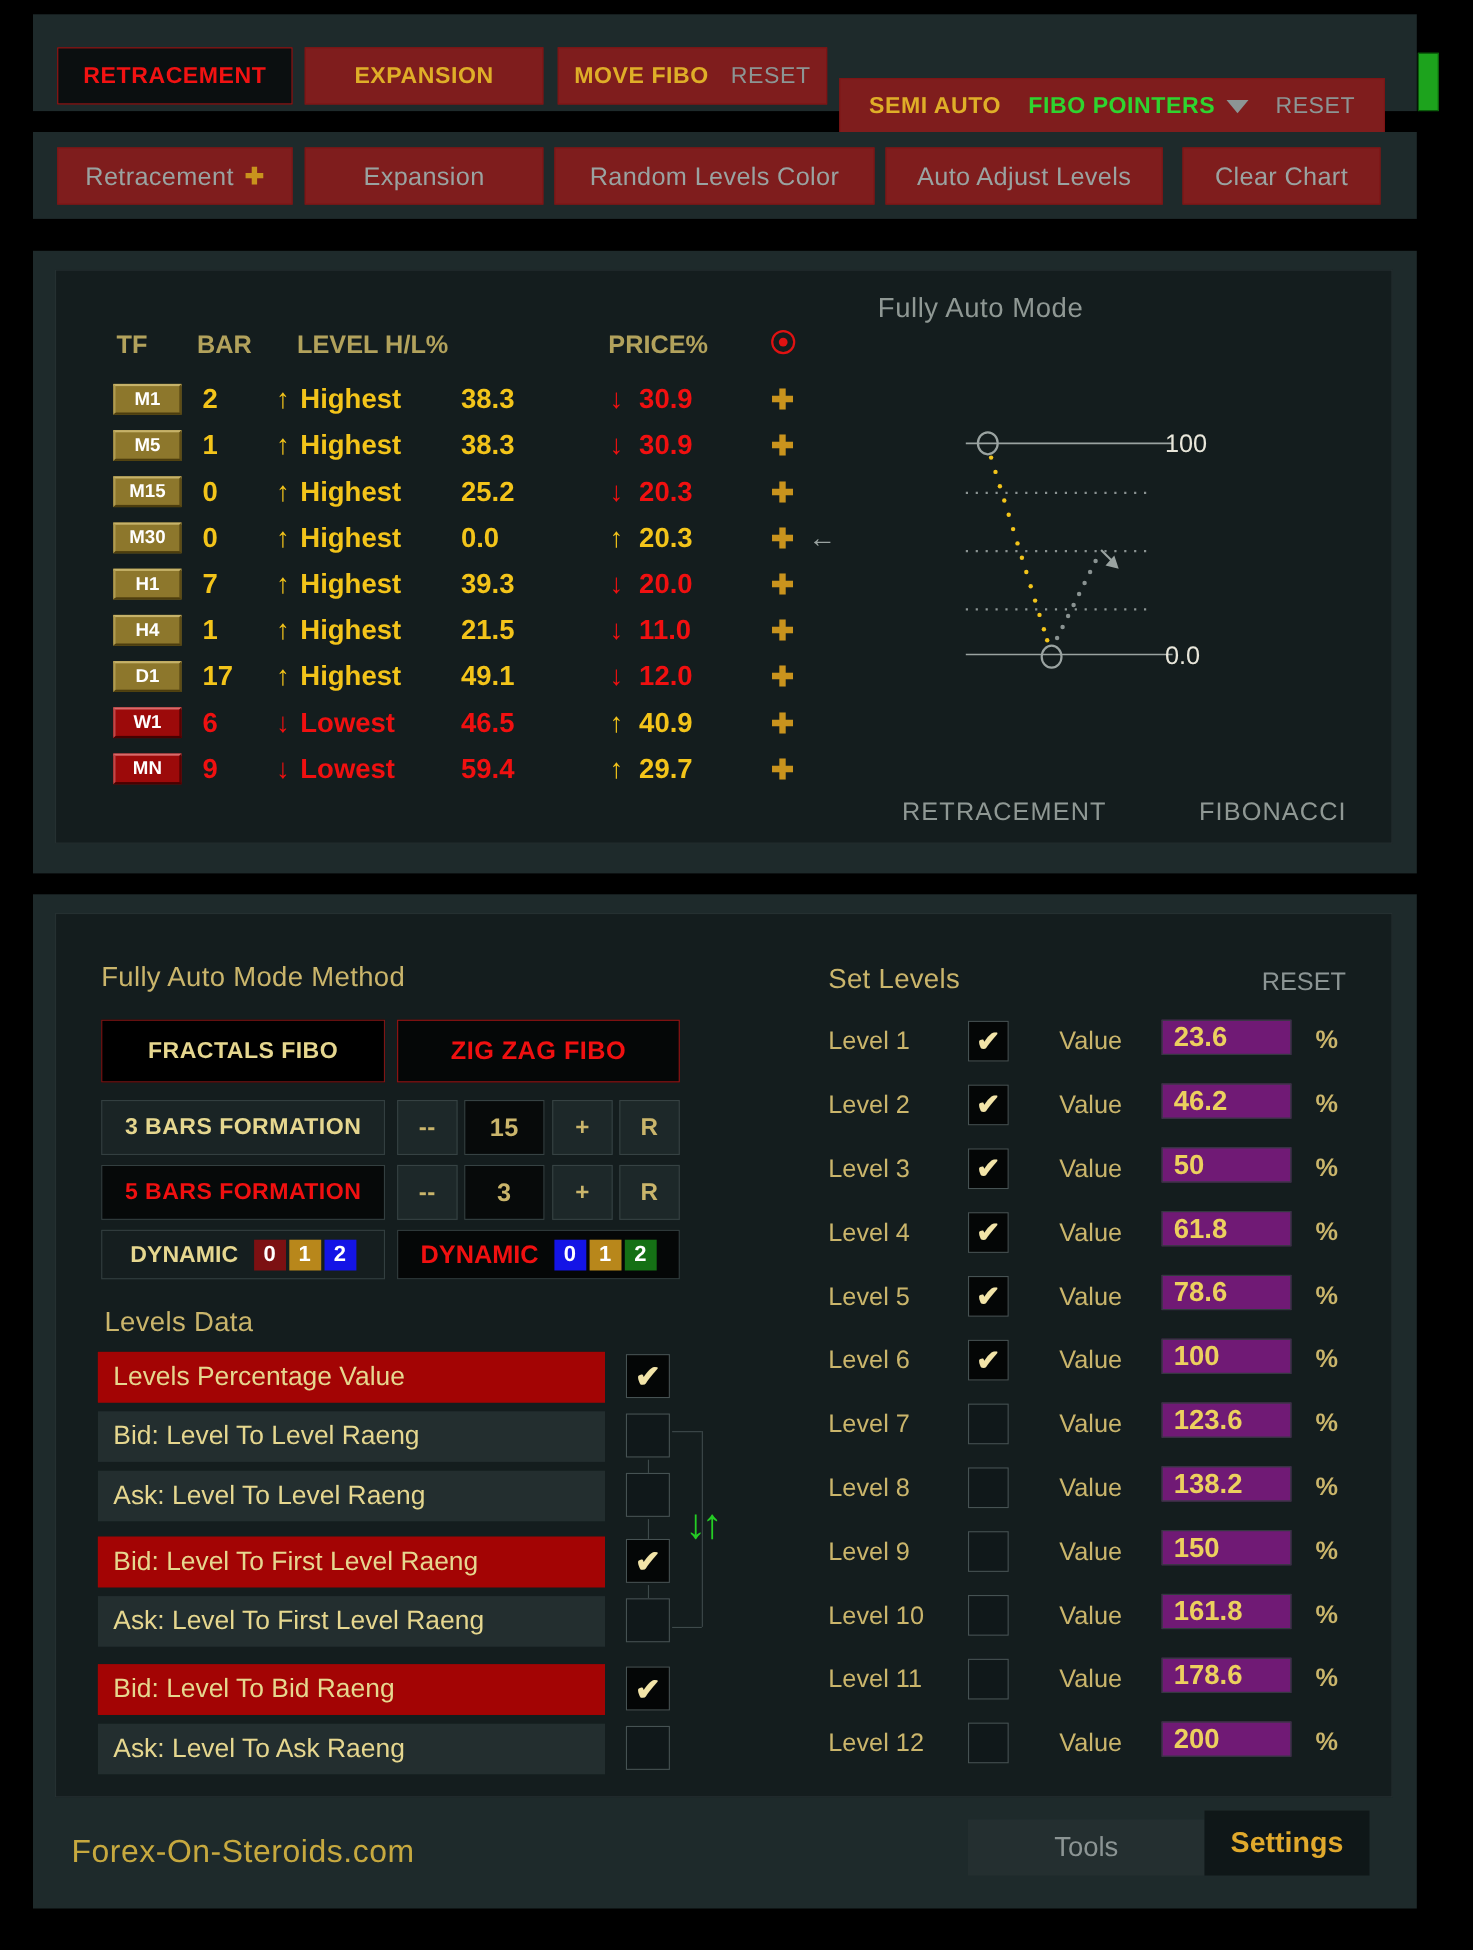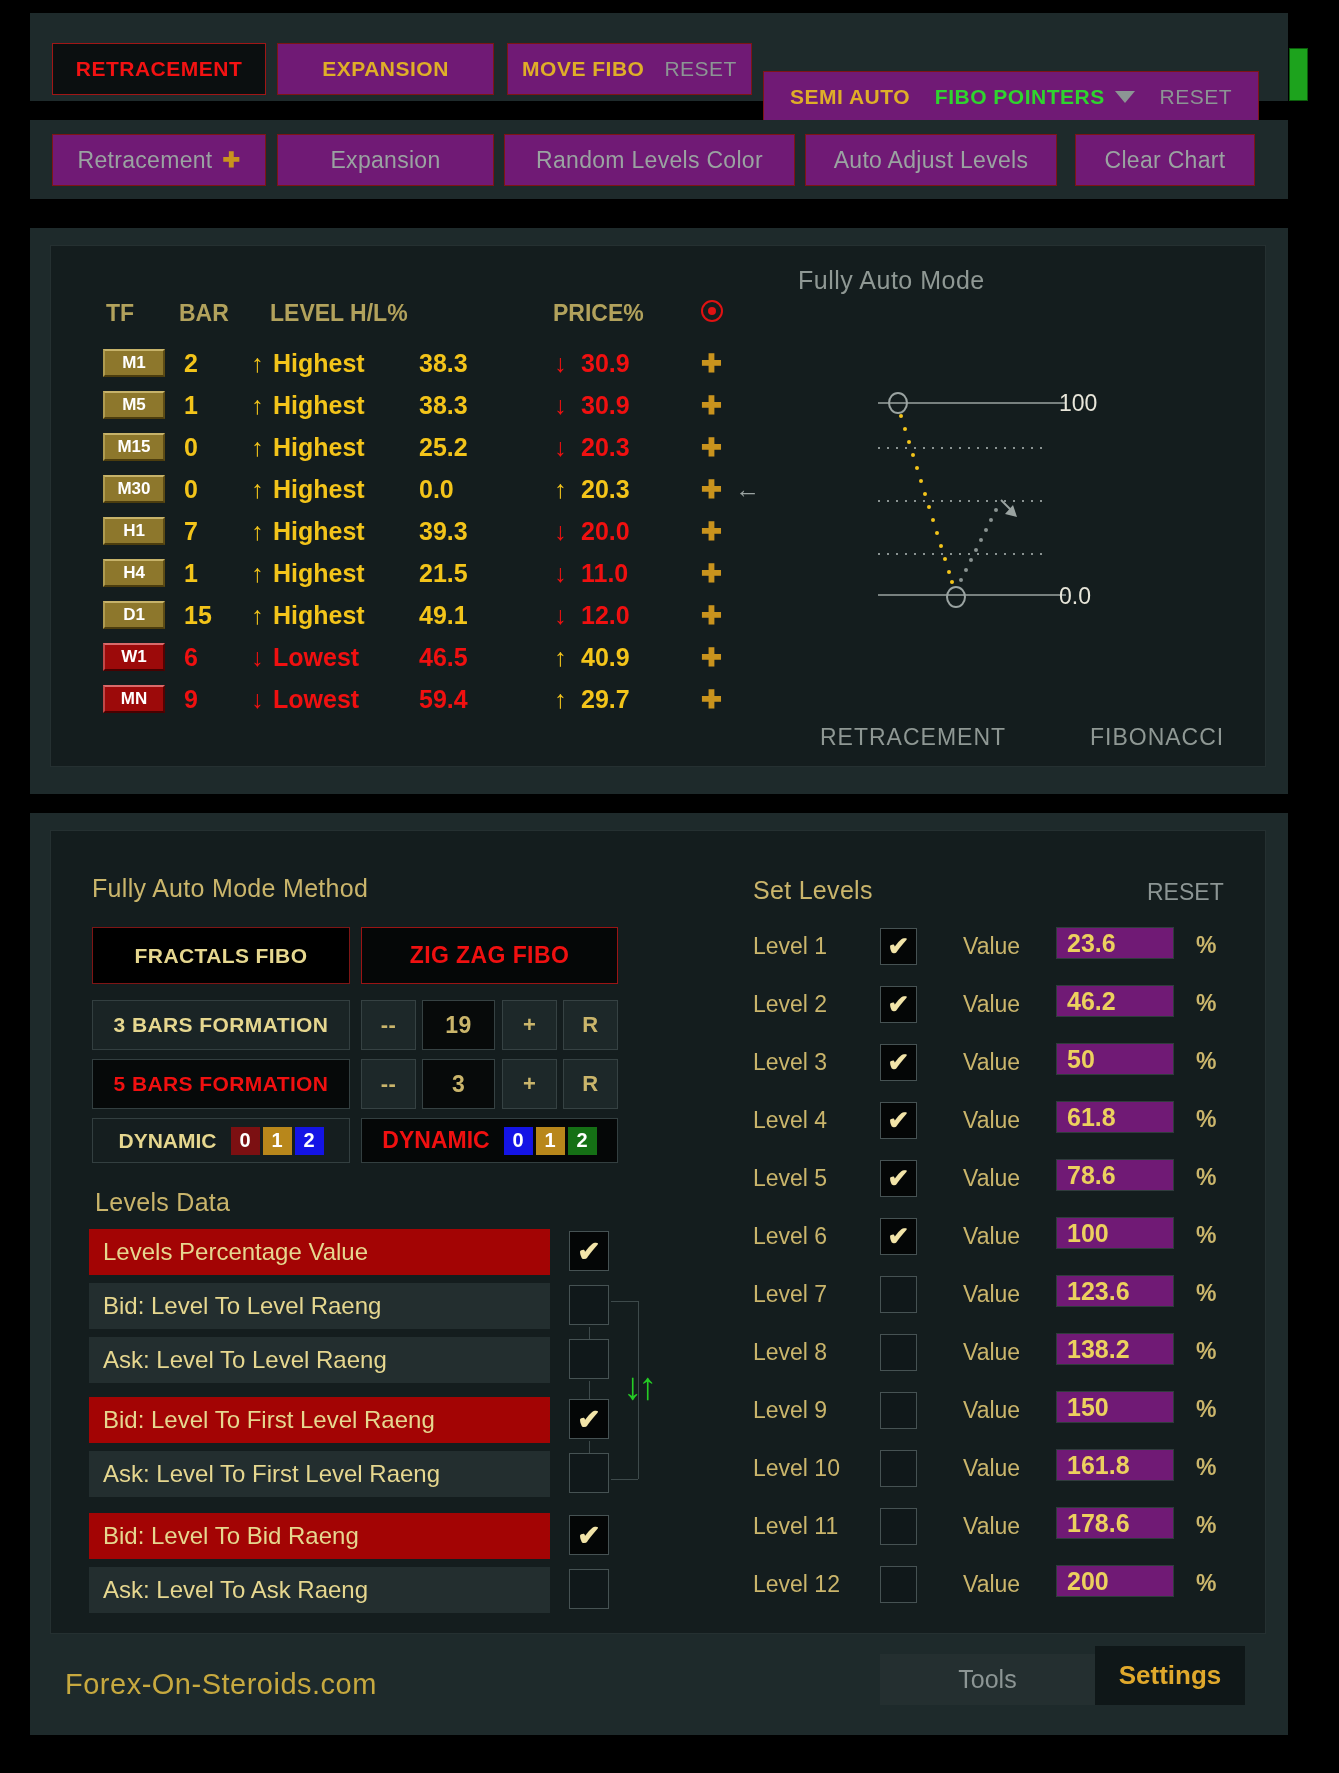"EXPANSION" .tb-btn { background: #701a75 -> #7f1d1d }
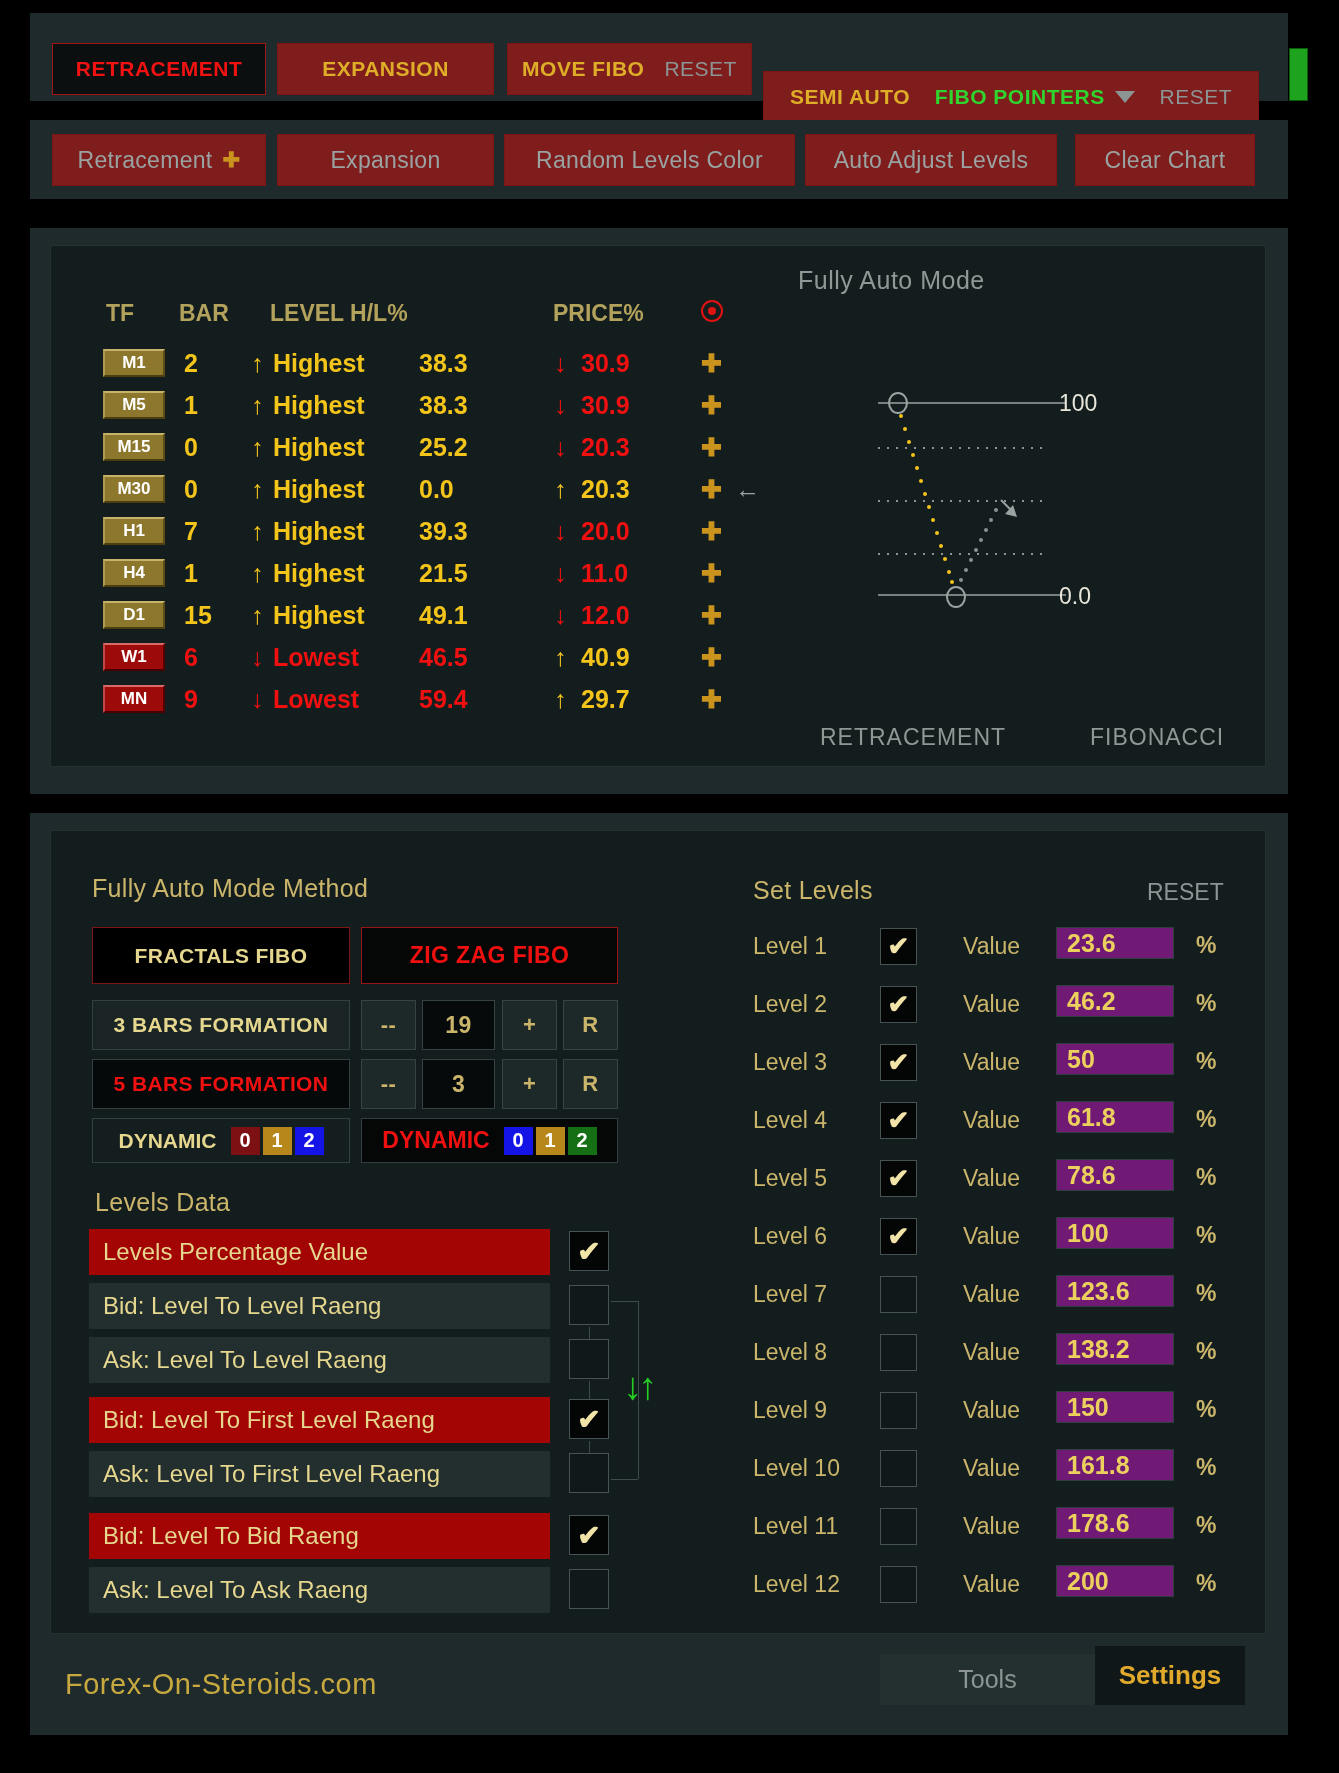"15" span.bar-val { text: 15 -> 17 }
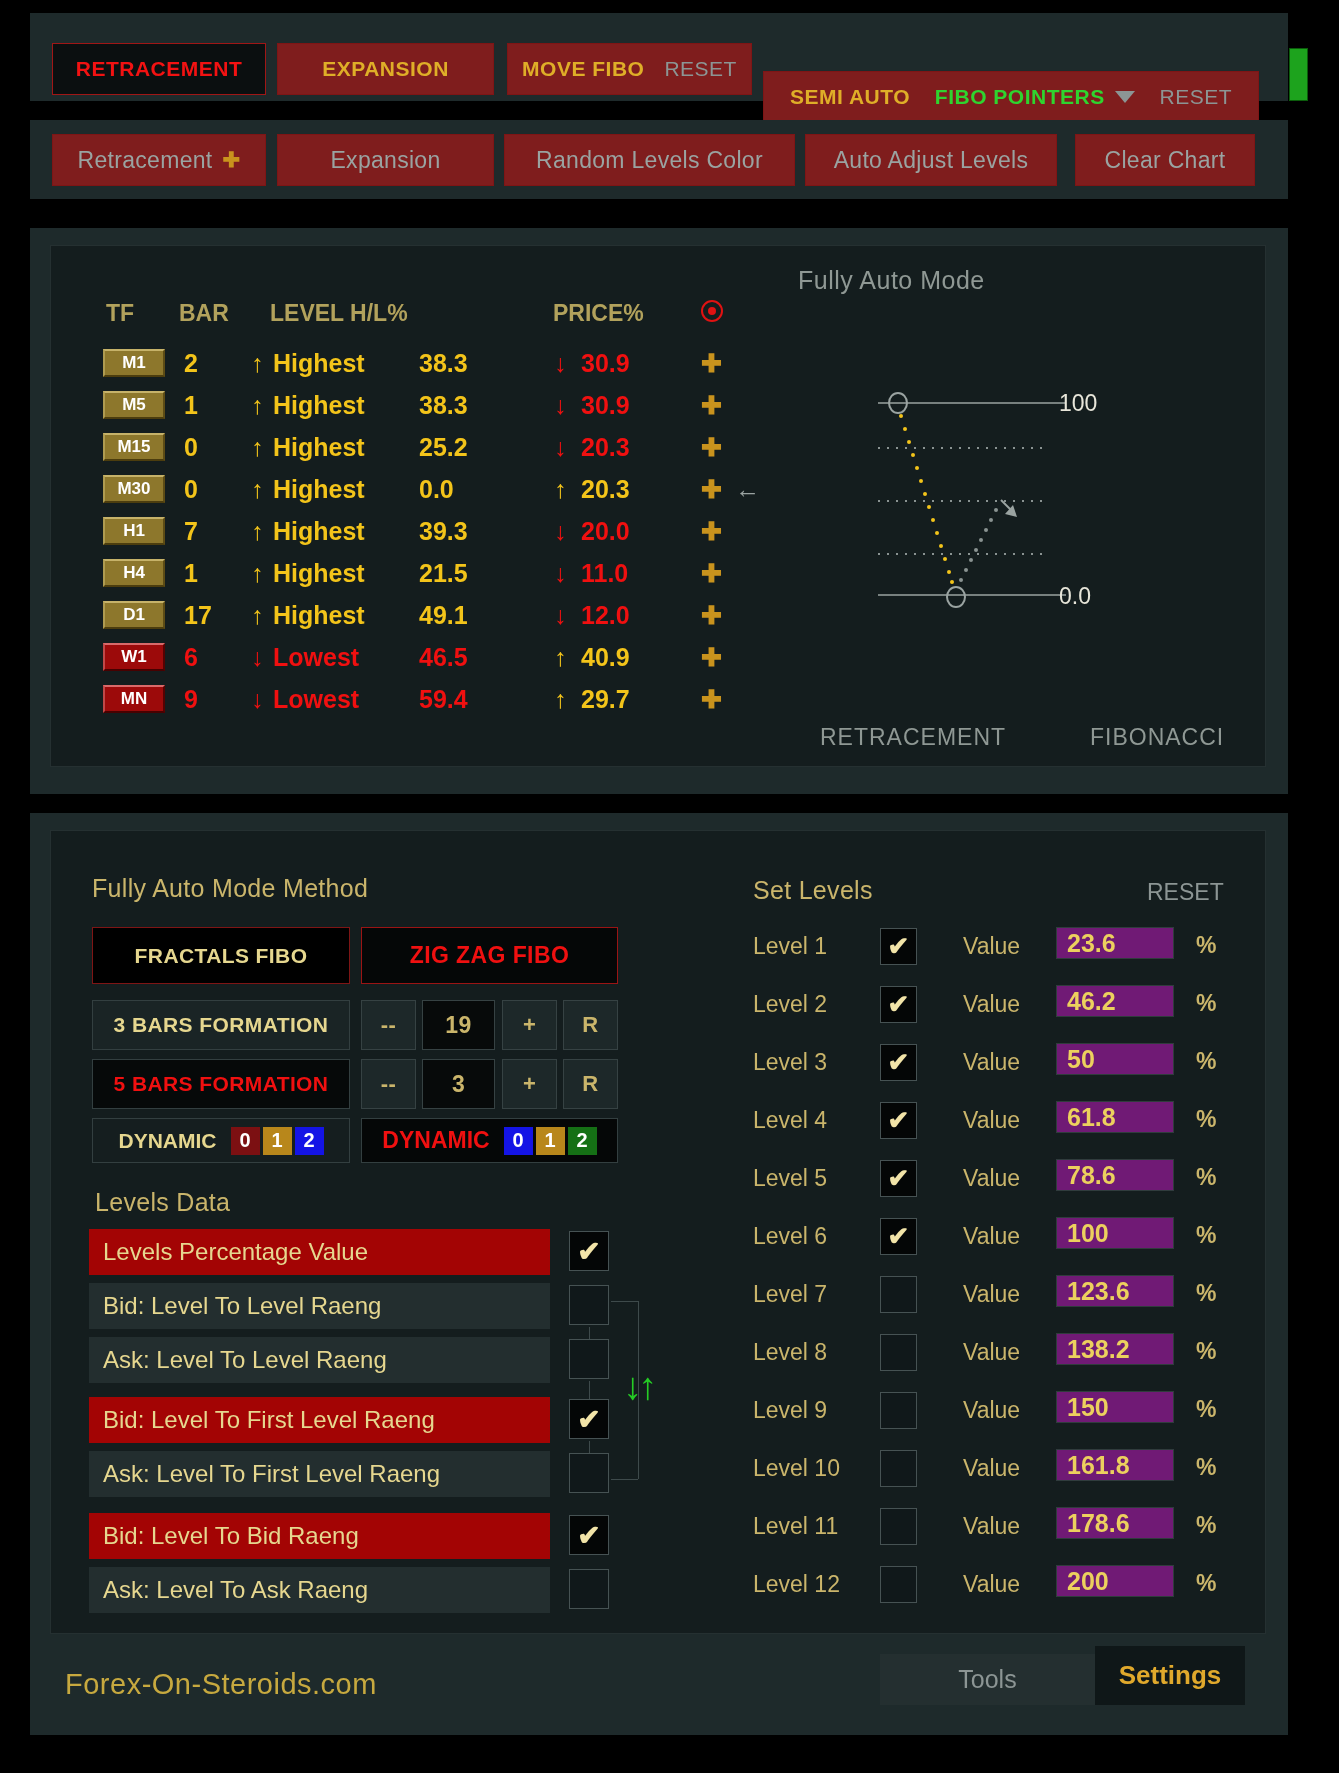"19" div.mbtn { text: 19 -> 15 }
